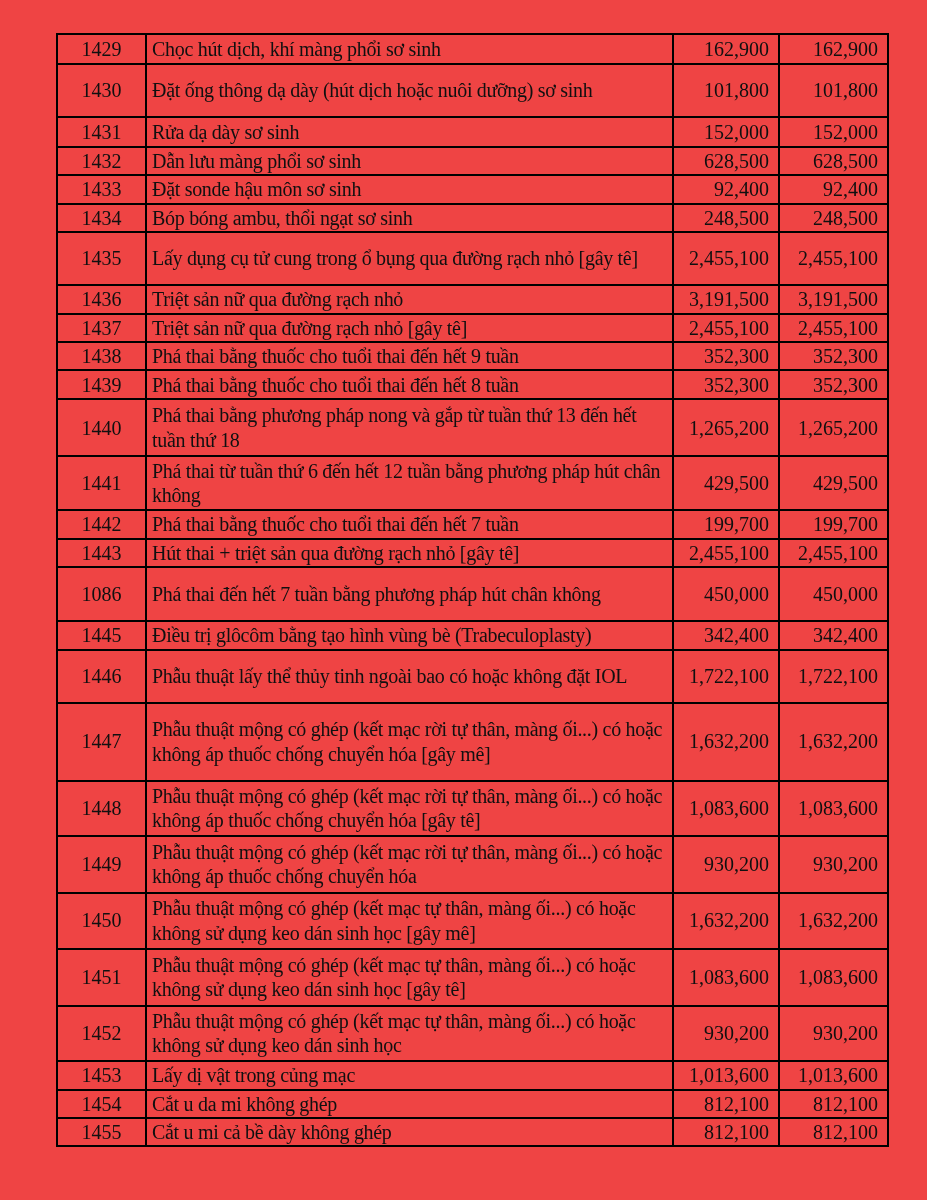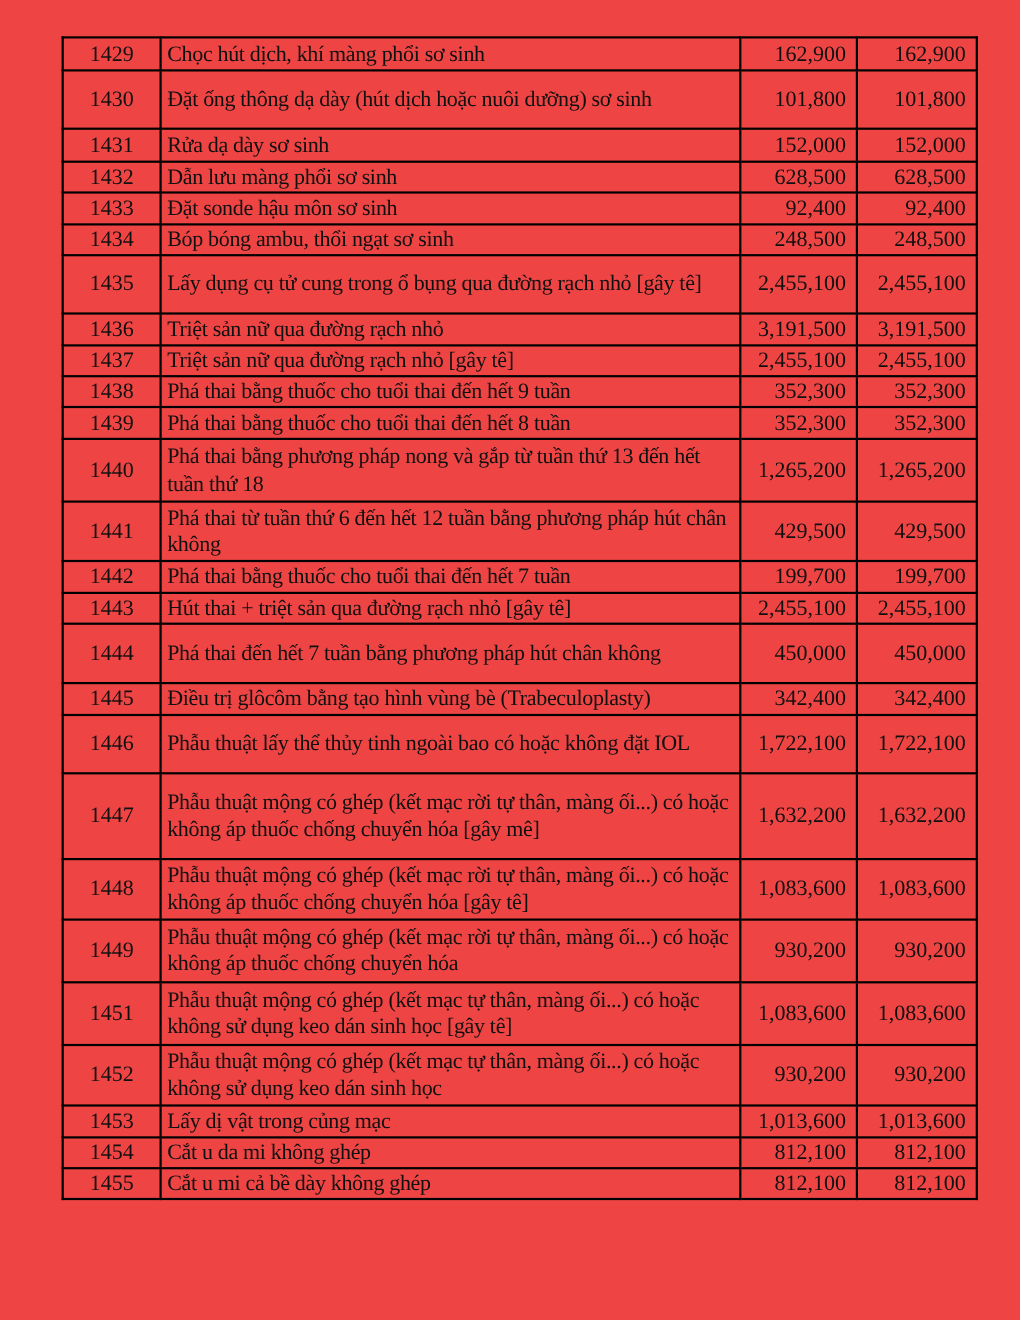"1444" td.c-id { text: 1444 -> 1086 }
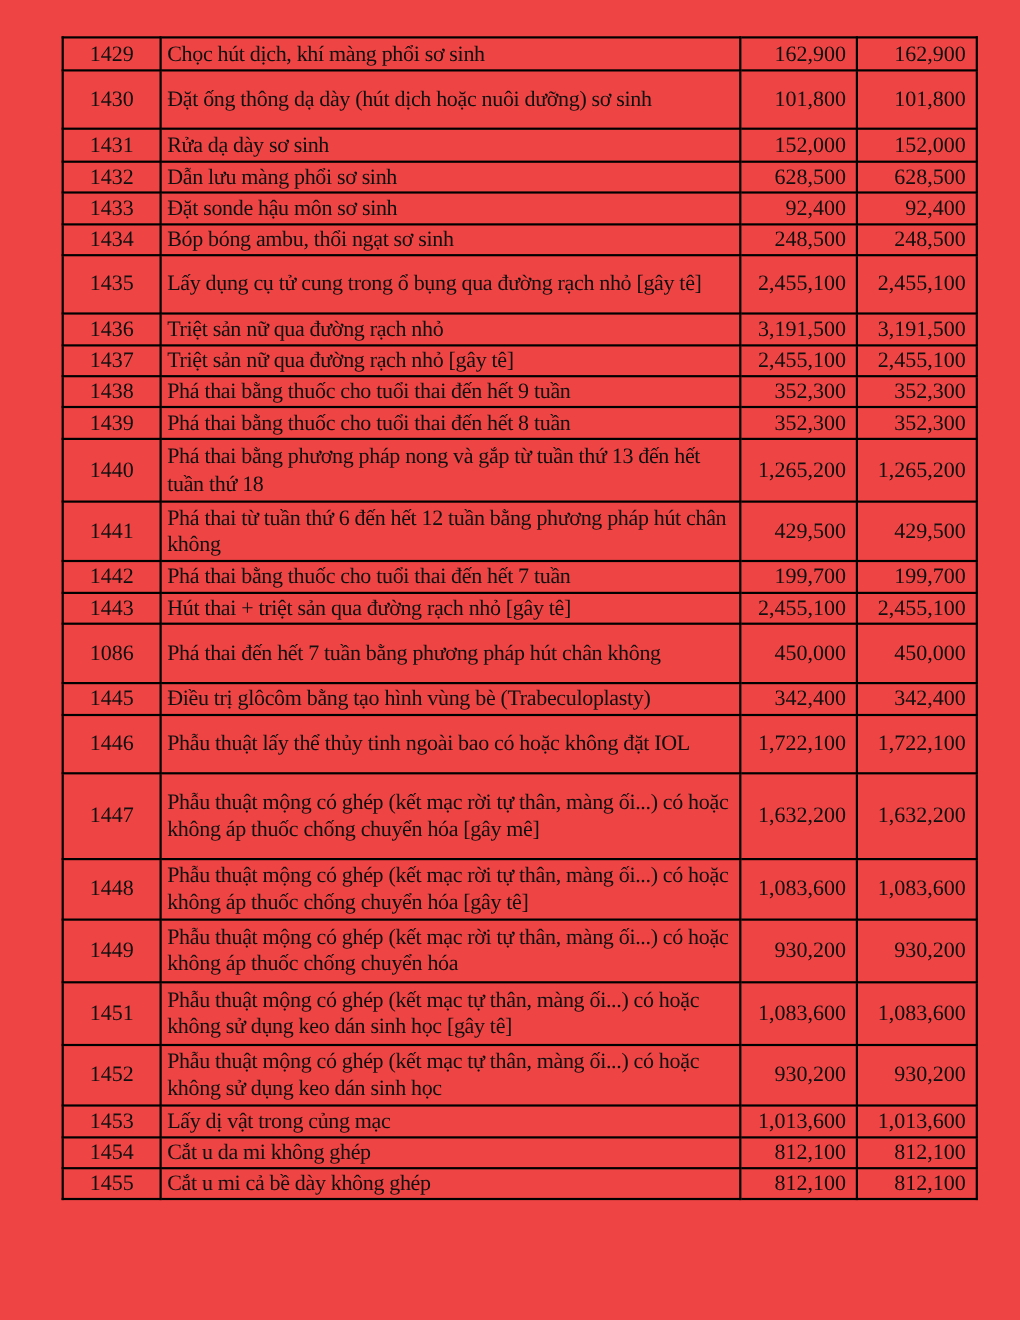"1450" tr { html: none -> <tr> <td>1450</td> <td>Phẫu thuật mộng có ghép (kết mạc tự thân, màng ối...) có hoặc không sử dụng keo dán sinh học [gây mê]</td> <td>1,632,200</td> <td>1,632,200</td> </tr> }
